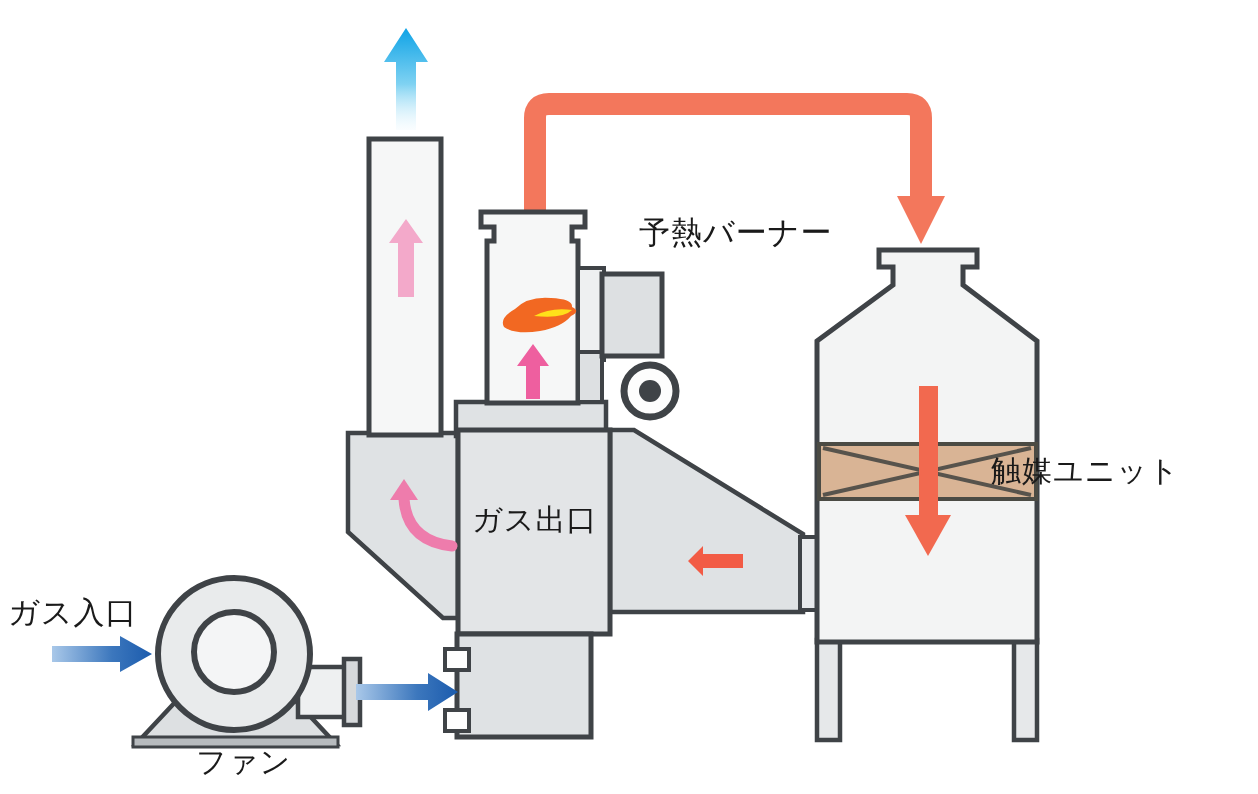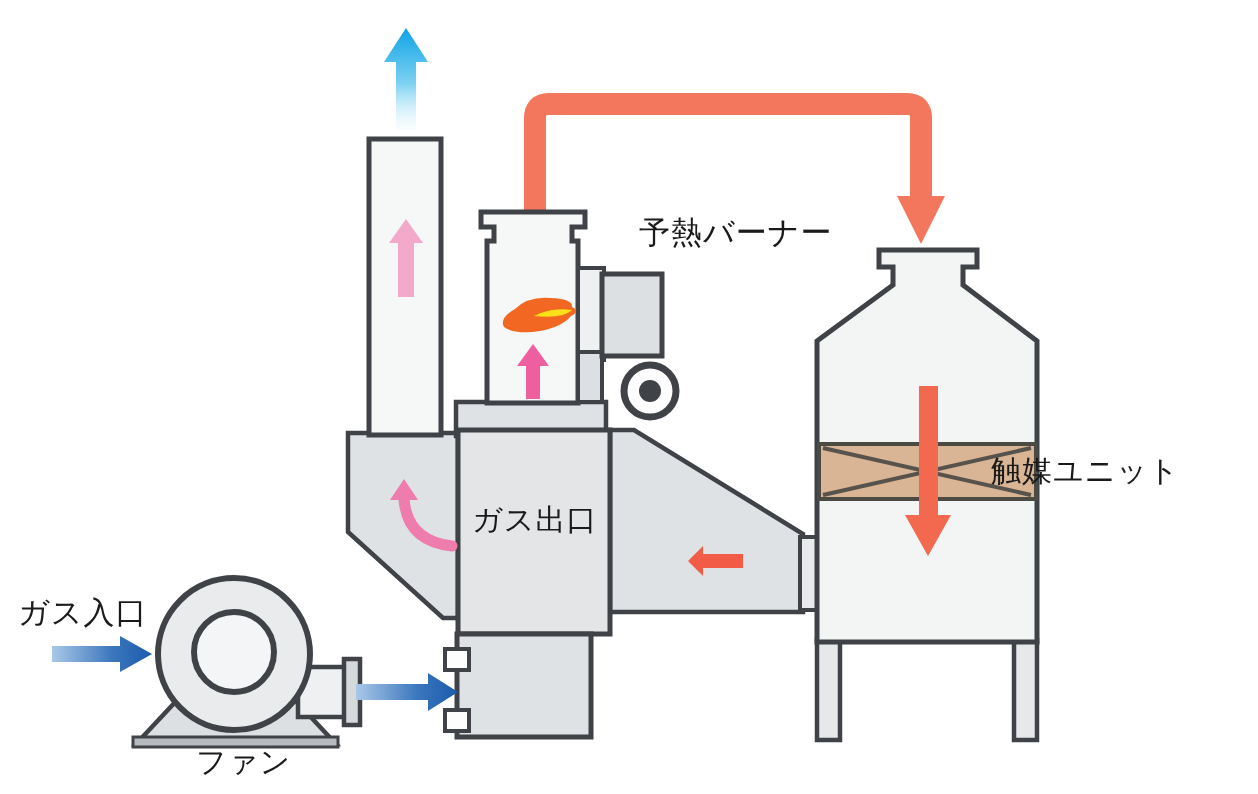"ガス入口" div.diagram-label { left: 18px -> 8px }
